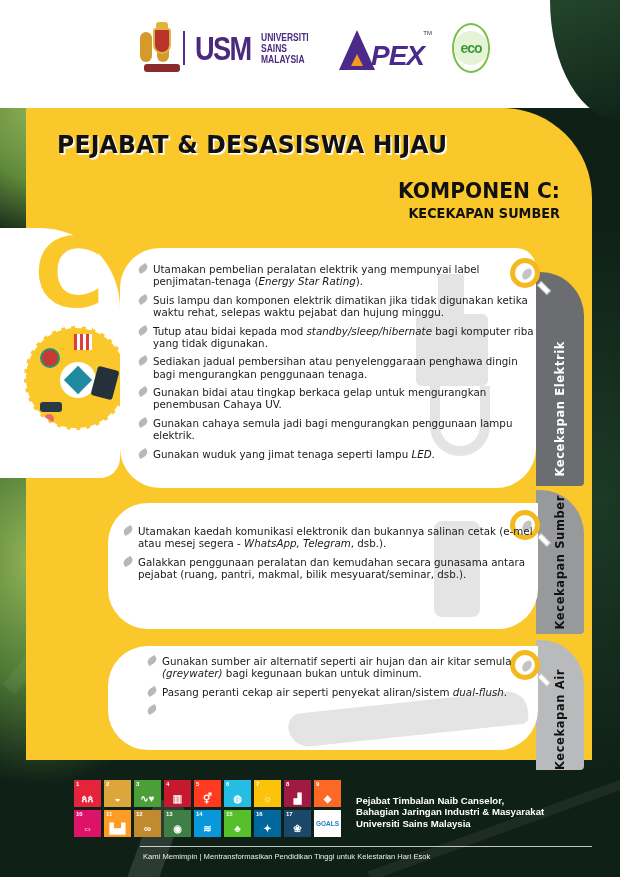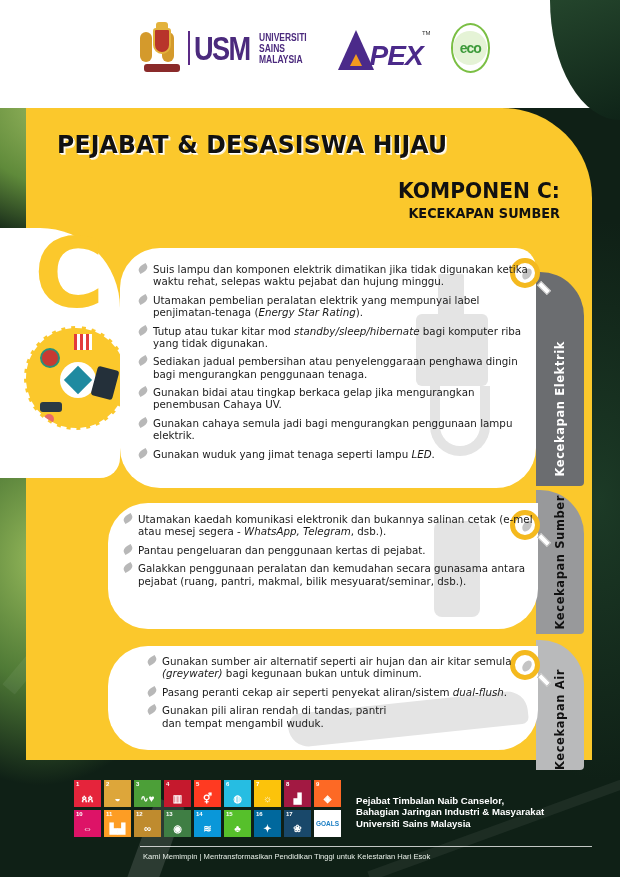"USM" .usm { padding-left: 4px -> 10px }
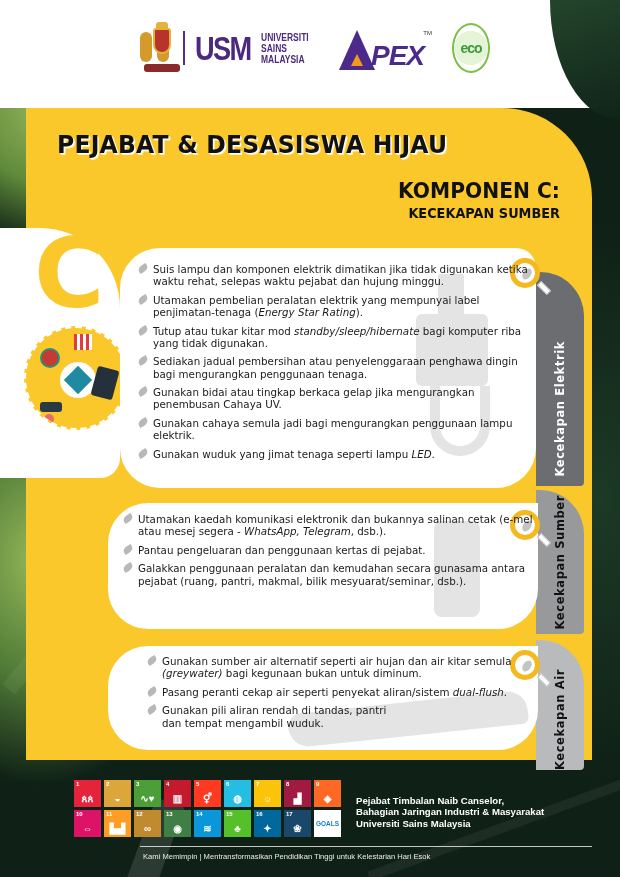"Suis lampu dan komponen elektrik" li { order: before "Utamakan pembelian peralatan elektrik" -> after "Utamakan pembelian peralatan elektrik" }
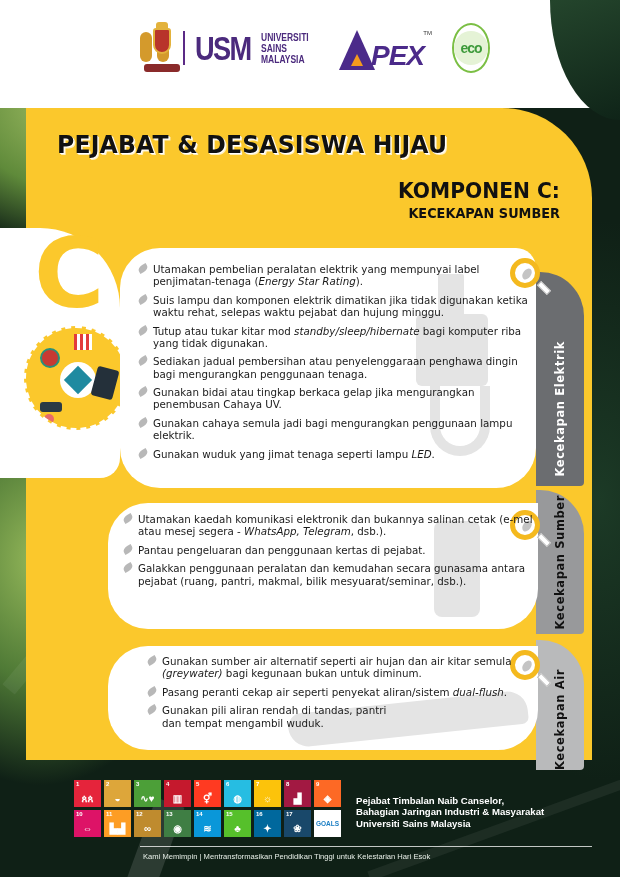"Tutup atau tukar kitar mod" span { text: tukar kitar -> bidai kepada }
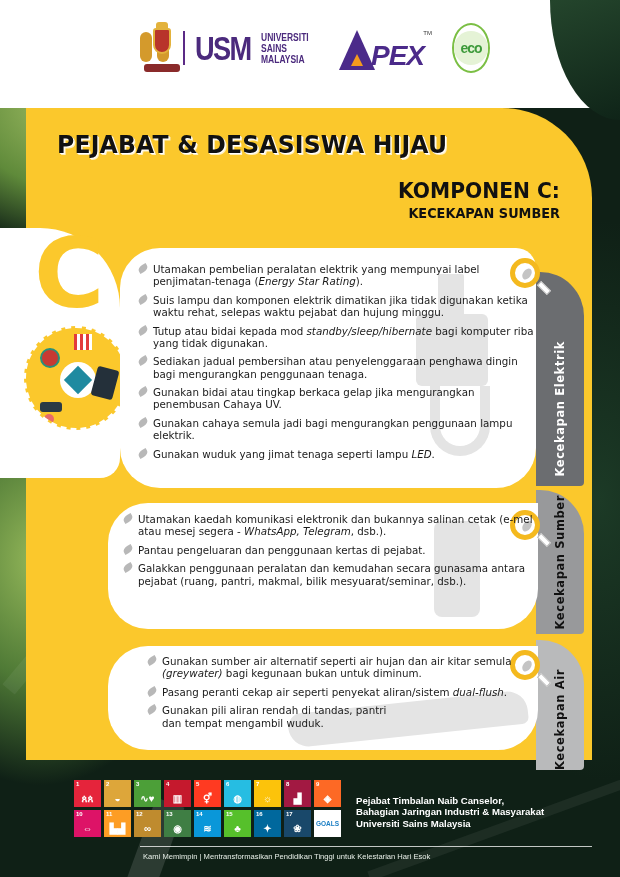"Gunakan bidai atau tingkap berkaca" span { text: jika -> untuk }
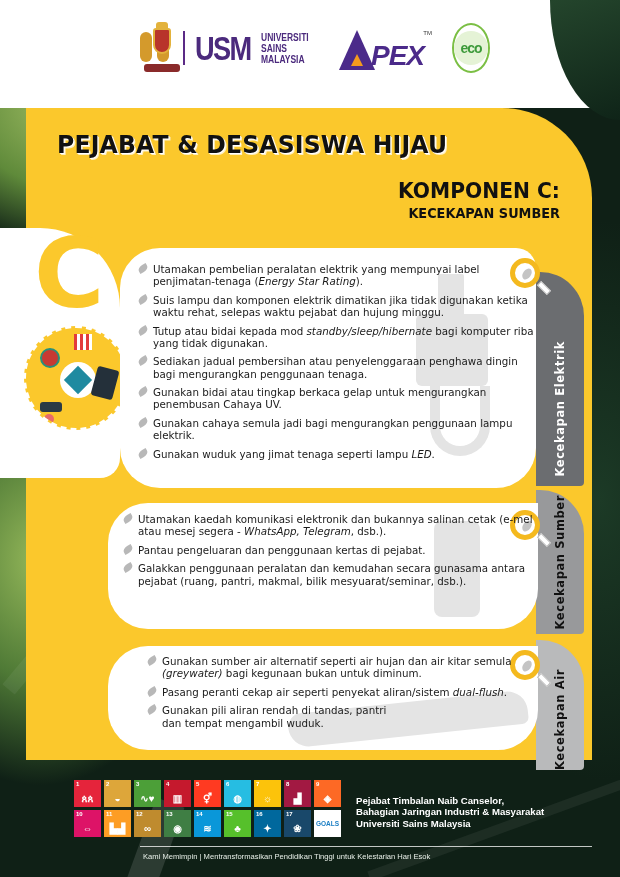"Utamakan kaedah komunikasi elektronik" .blist-2 { top: 513px -> 525px }
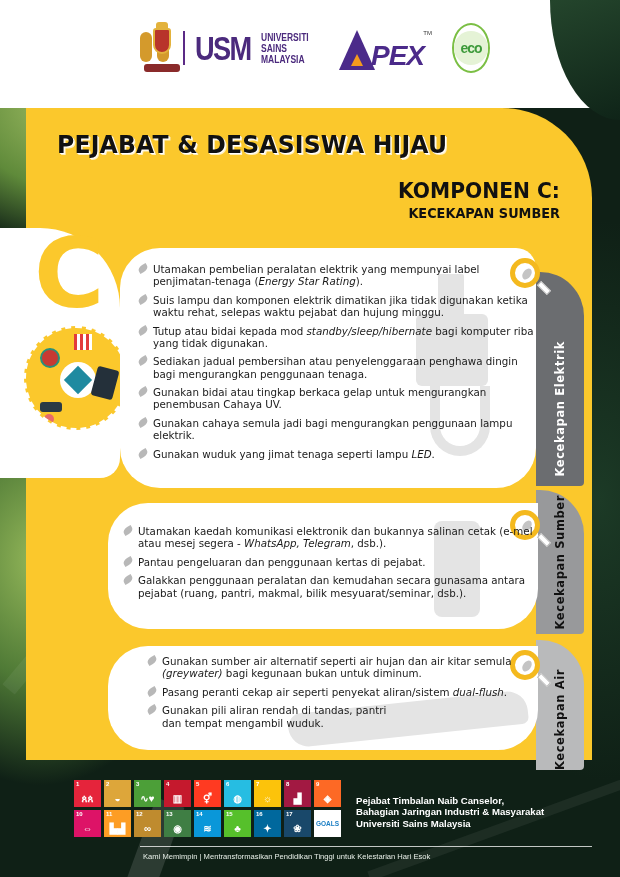"Pantau pengeluaran dan penggunaan kertas" span { html: <span>Pantau pengeluaran dan penggunaan kertas di pejabat.</span> -> none }
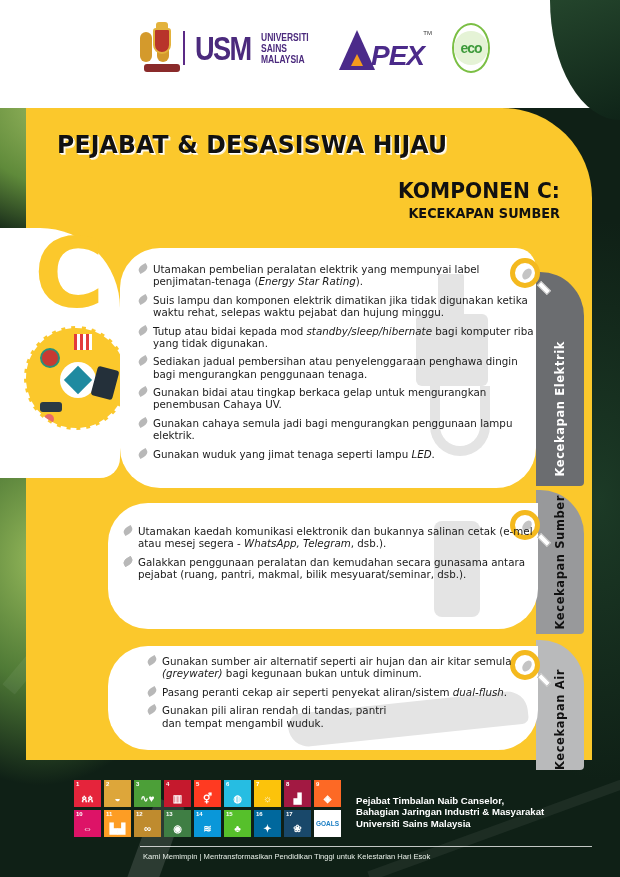"Gunakan pili aliran rendah di" span { html: <span>Gunakan pili aliran rendah di tandas, pantri dan tempat mengambil wuduk.</span> -> none }
